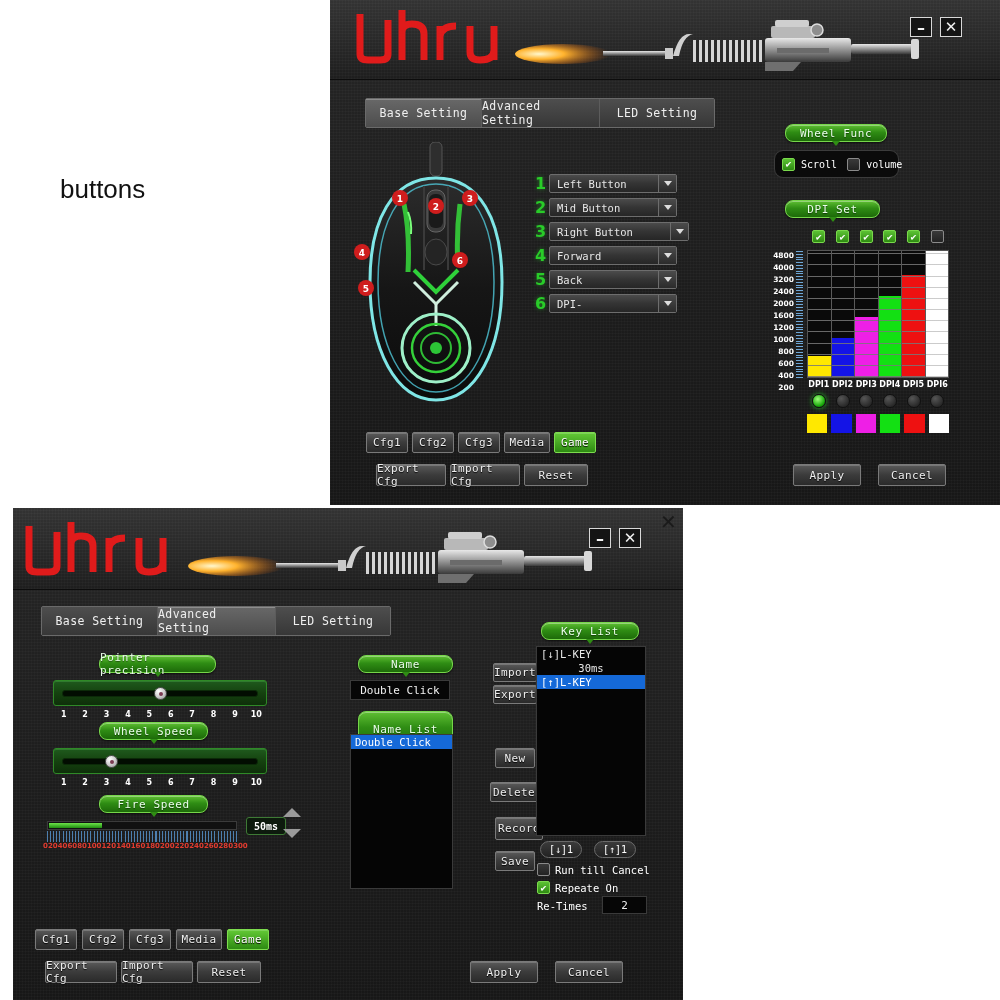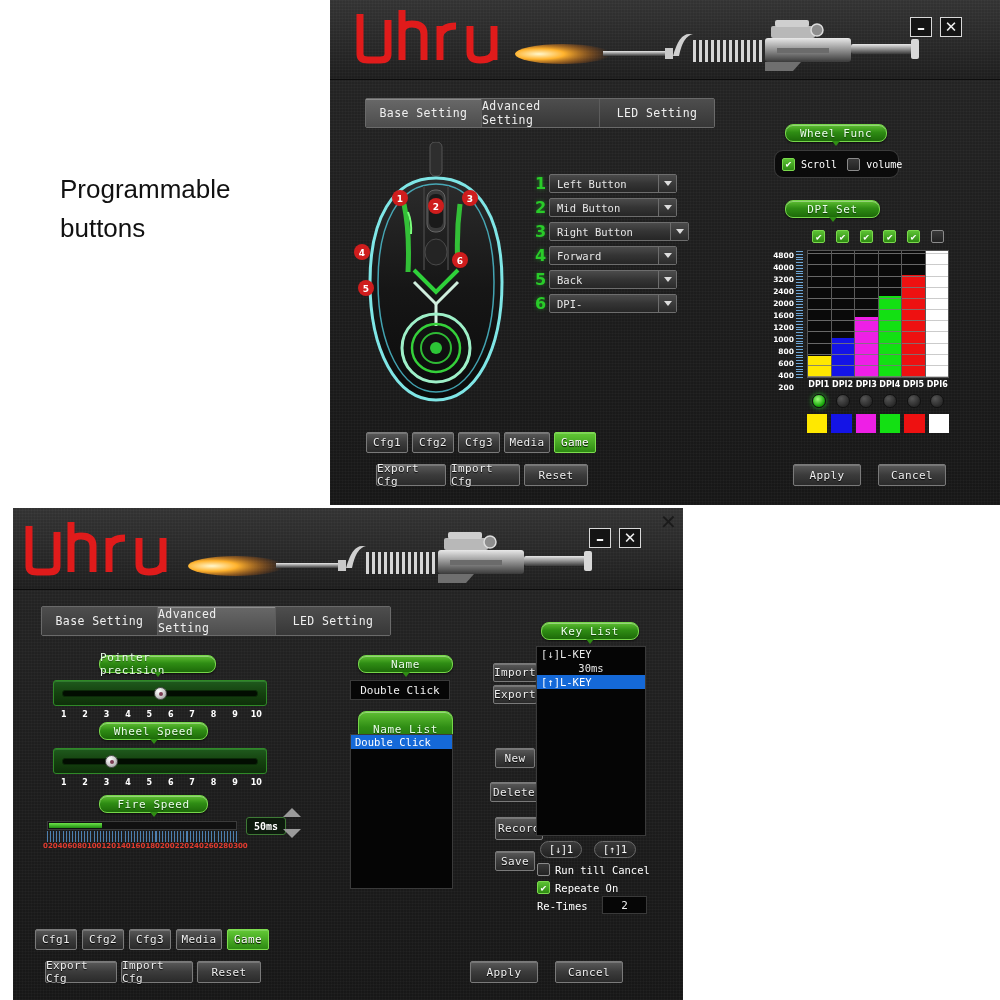"Programmable" div { html: <div>Programmable</div> -> none }
